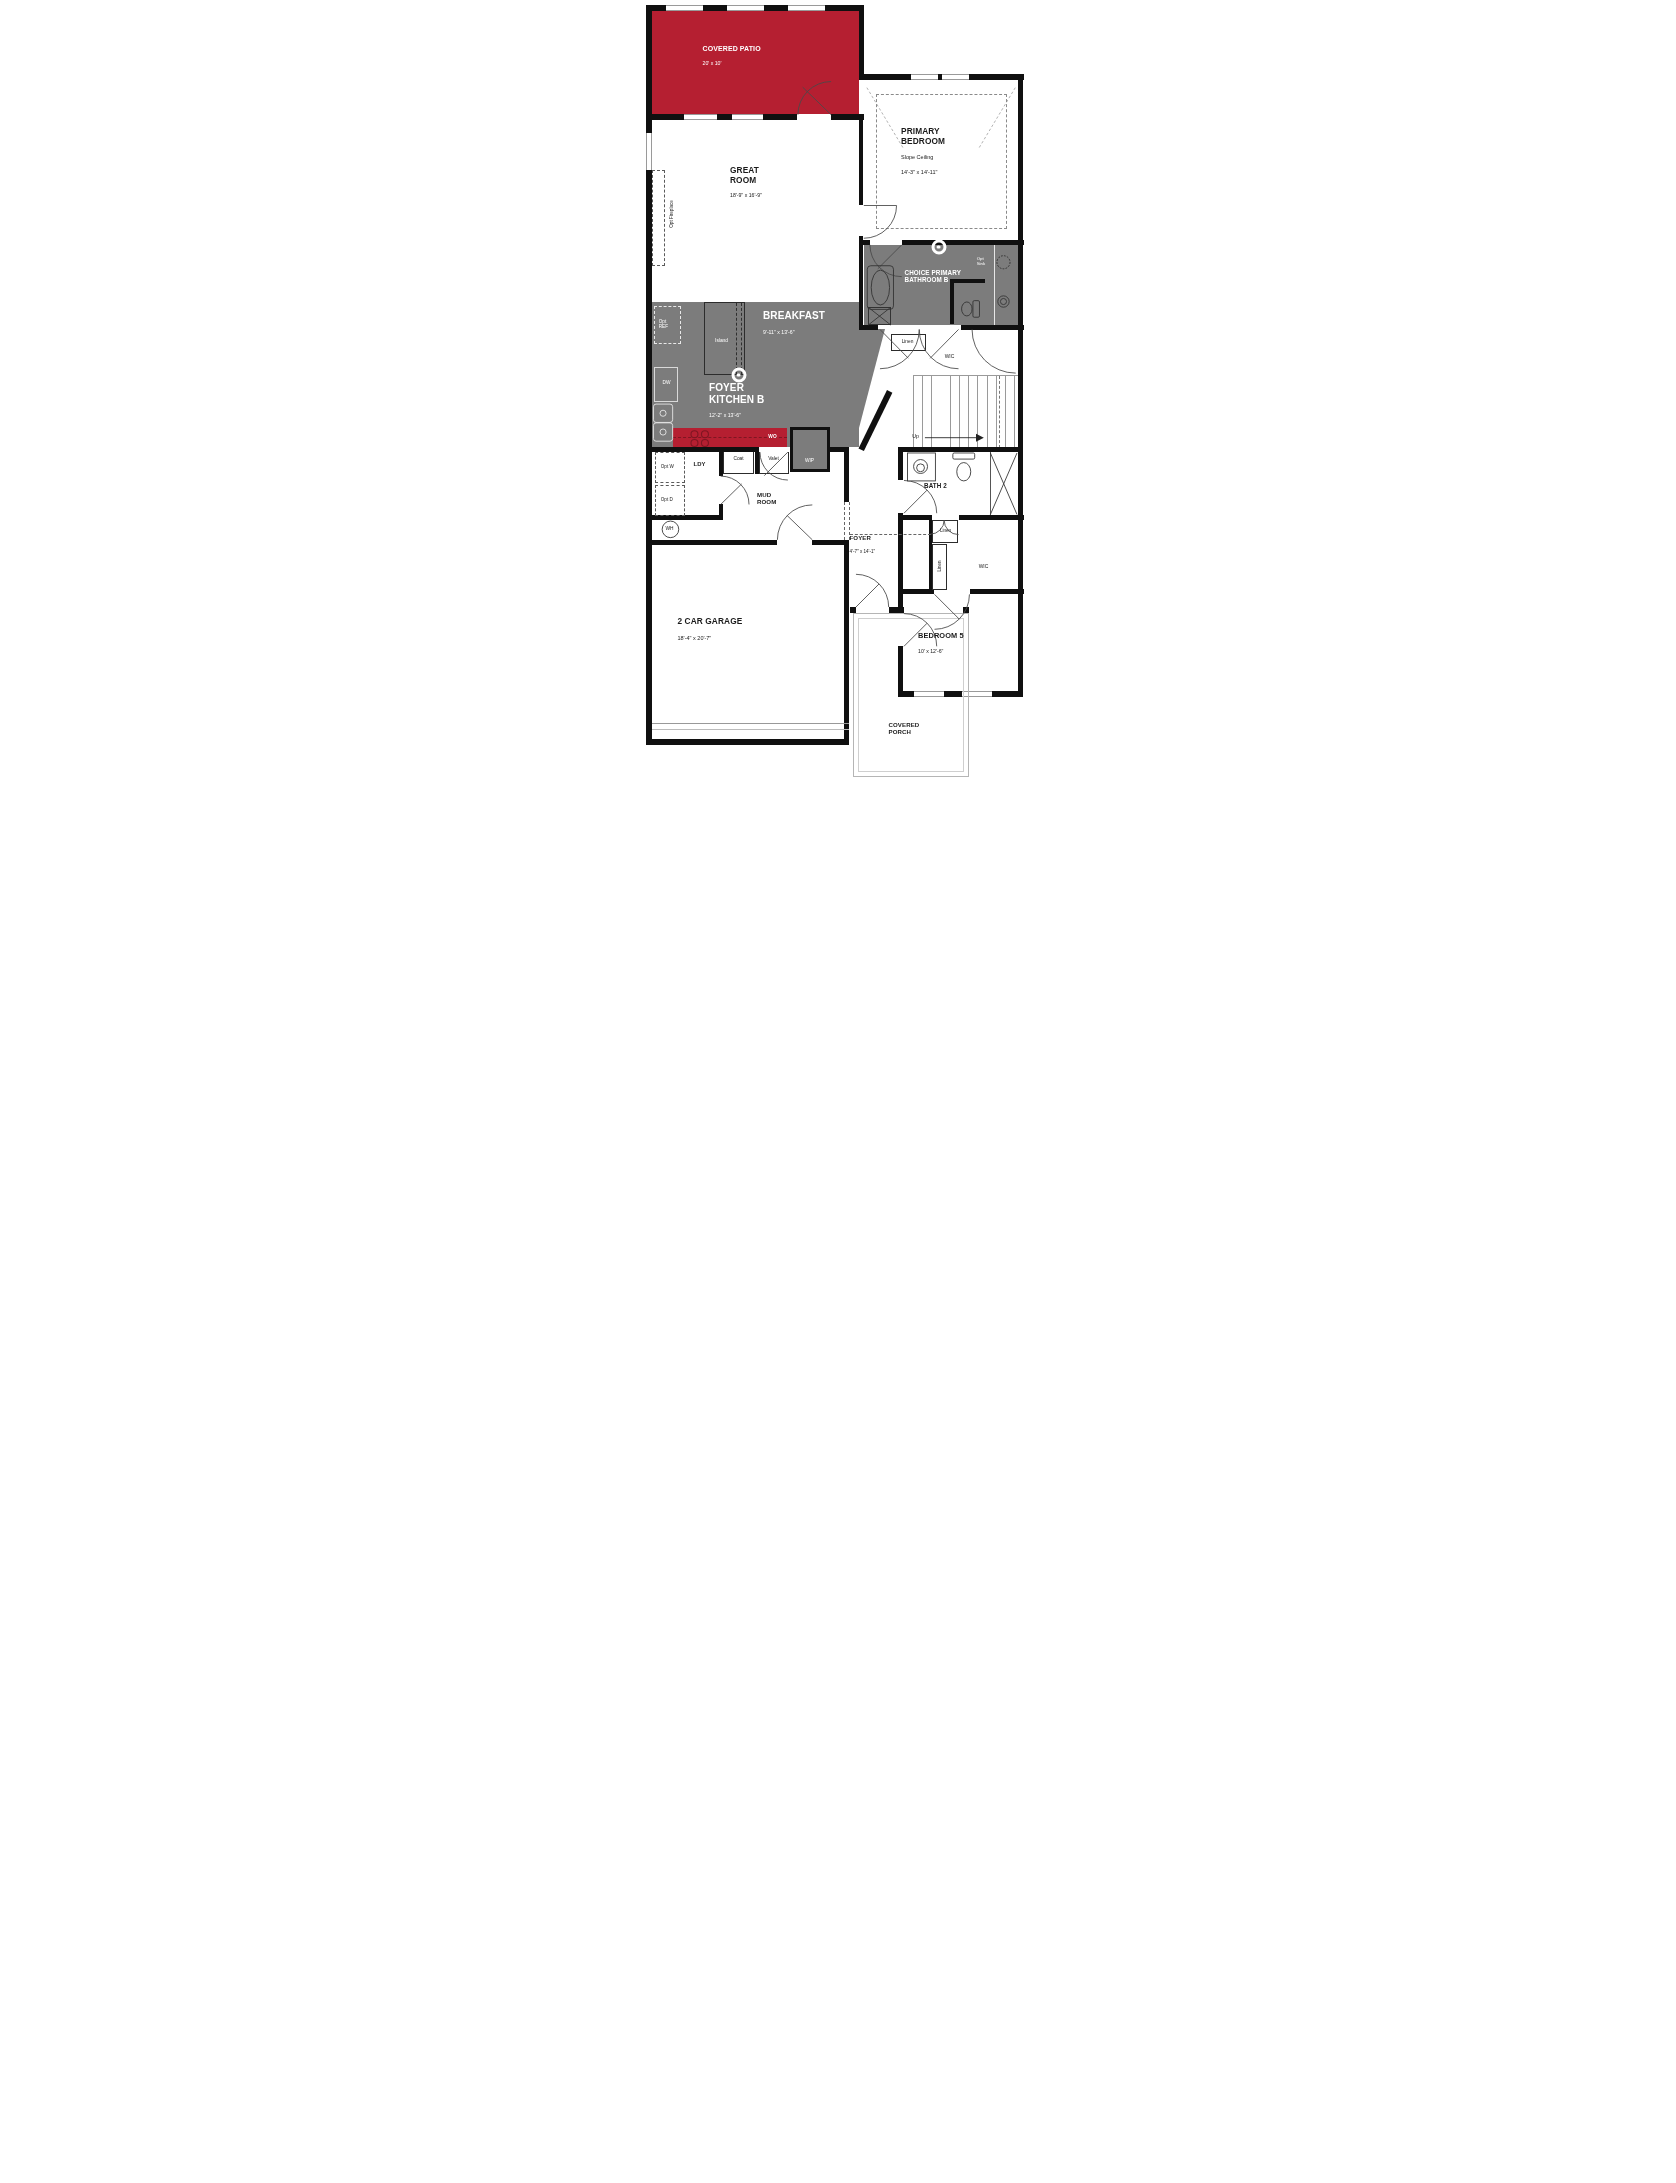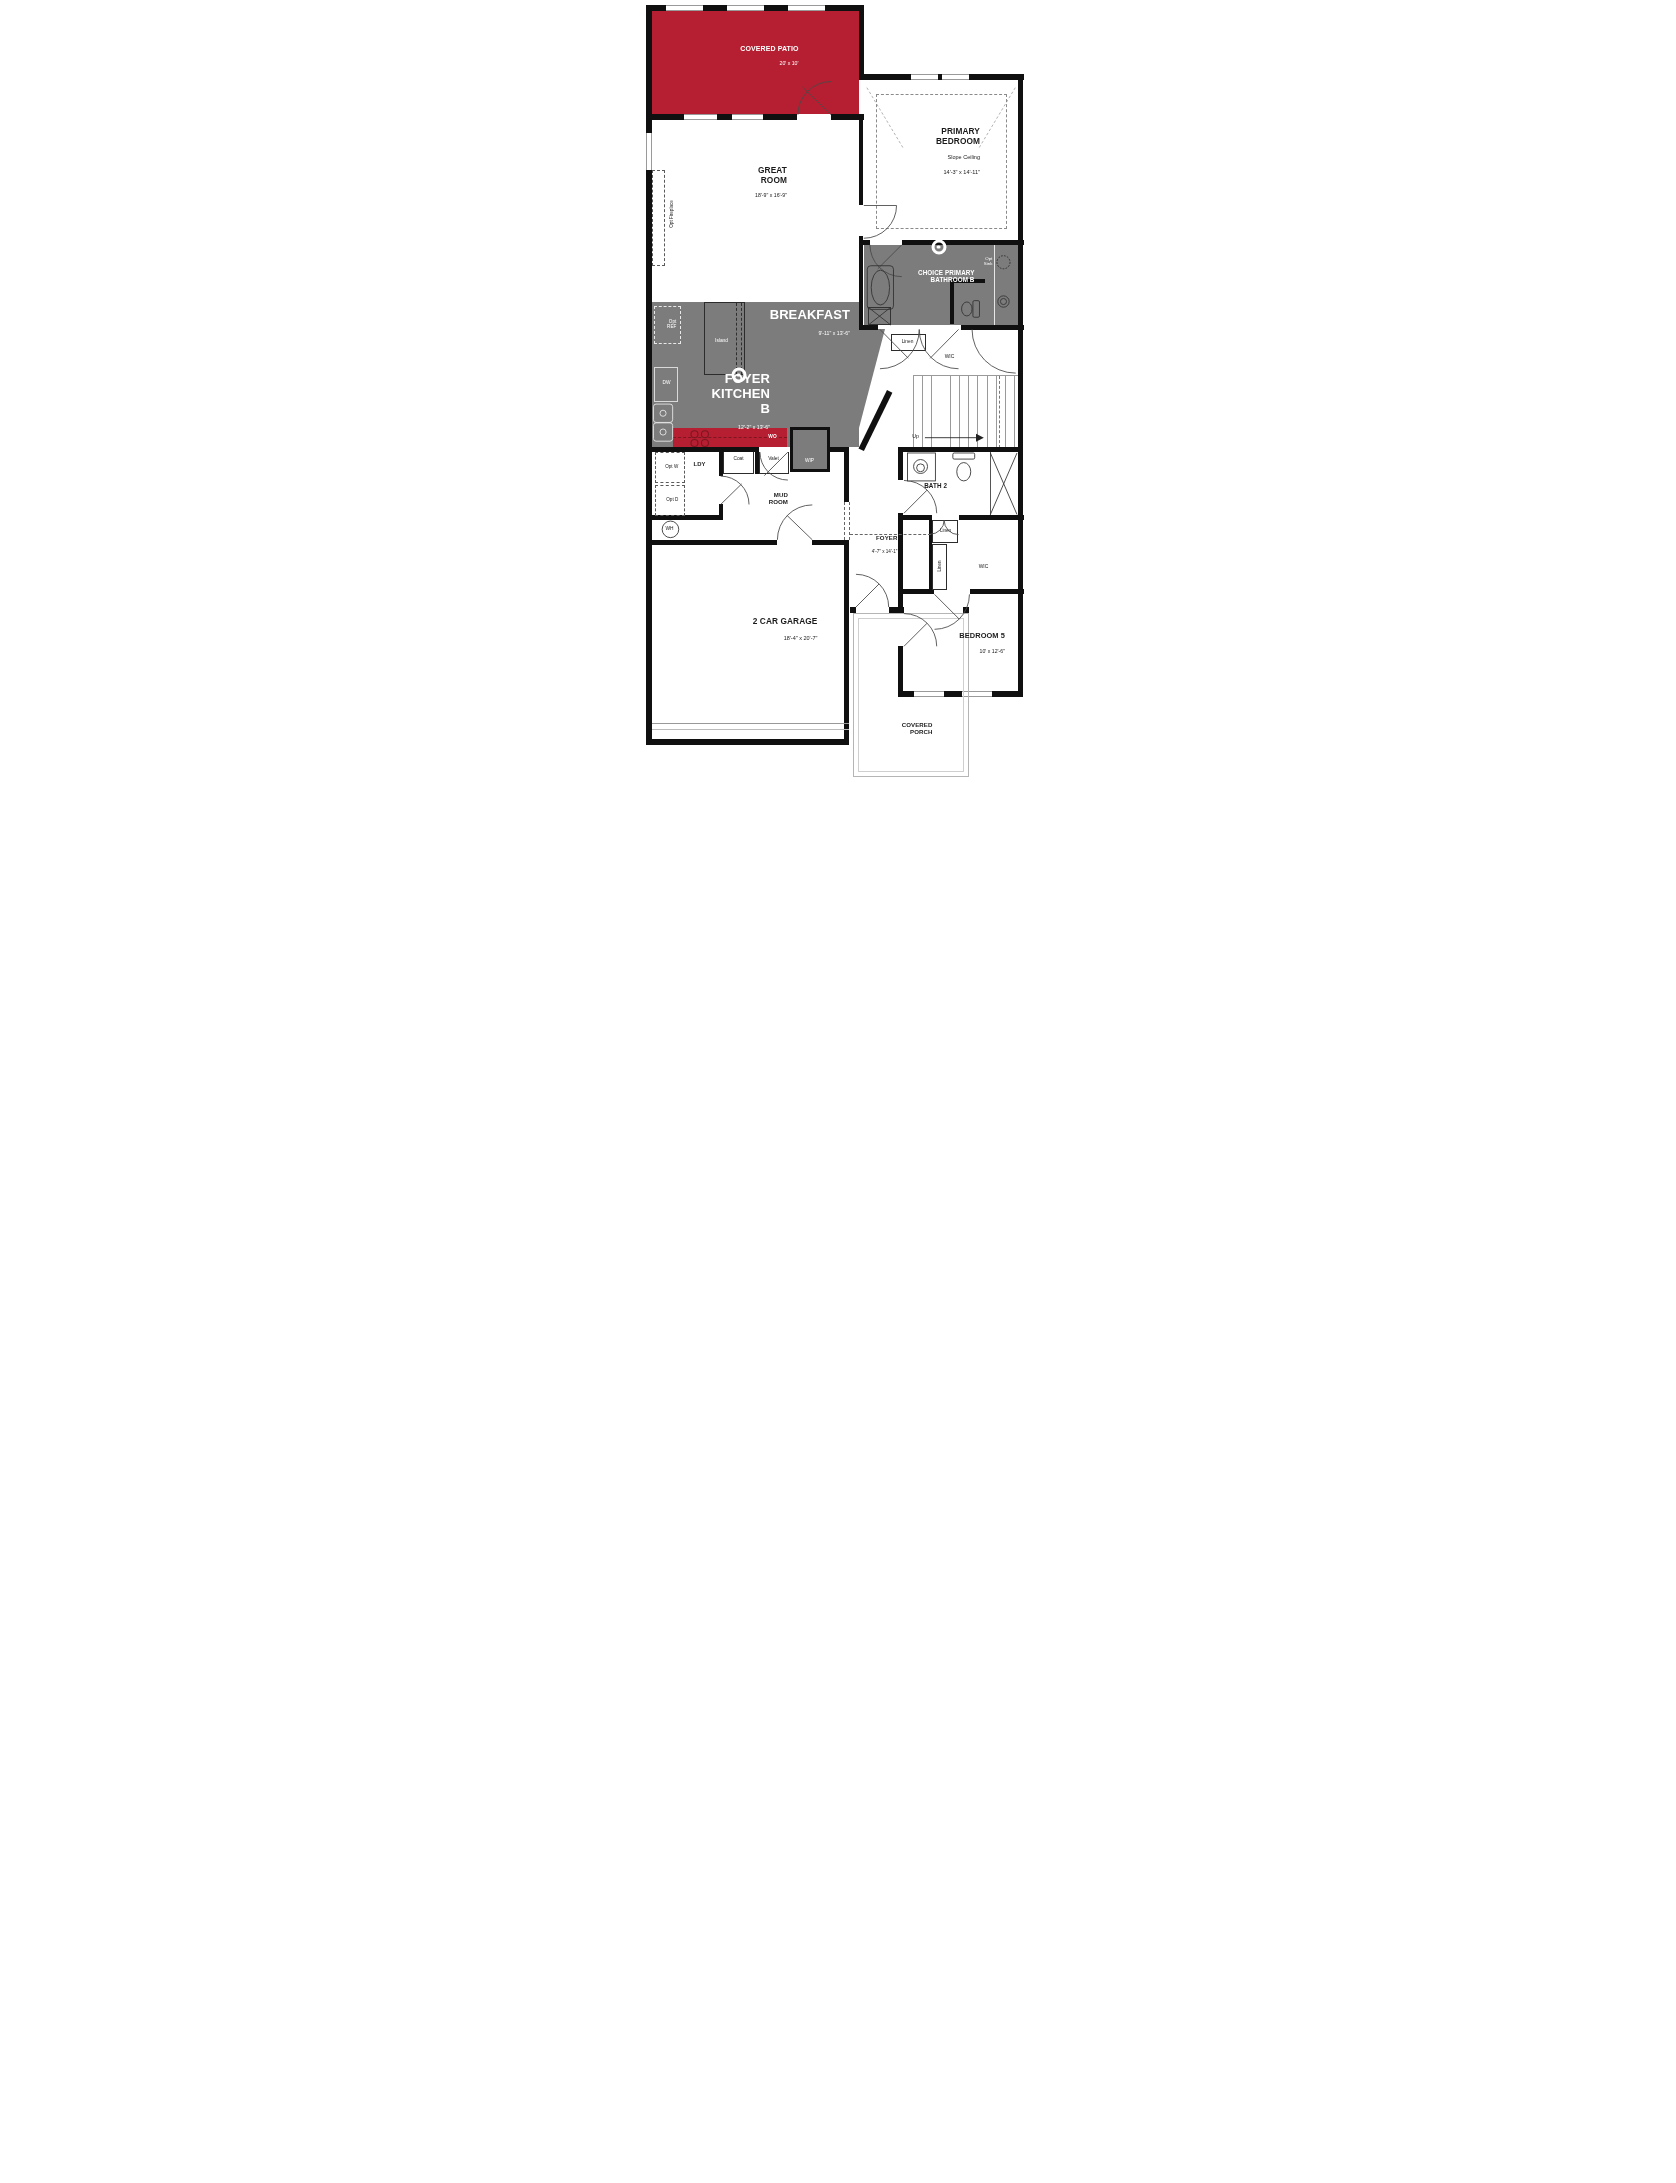"PRIMARY BEDROOM" .lbl { text-align: right -> left }
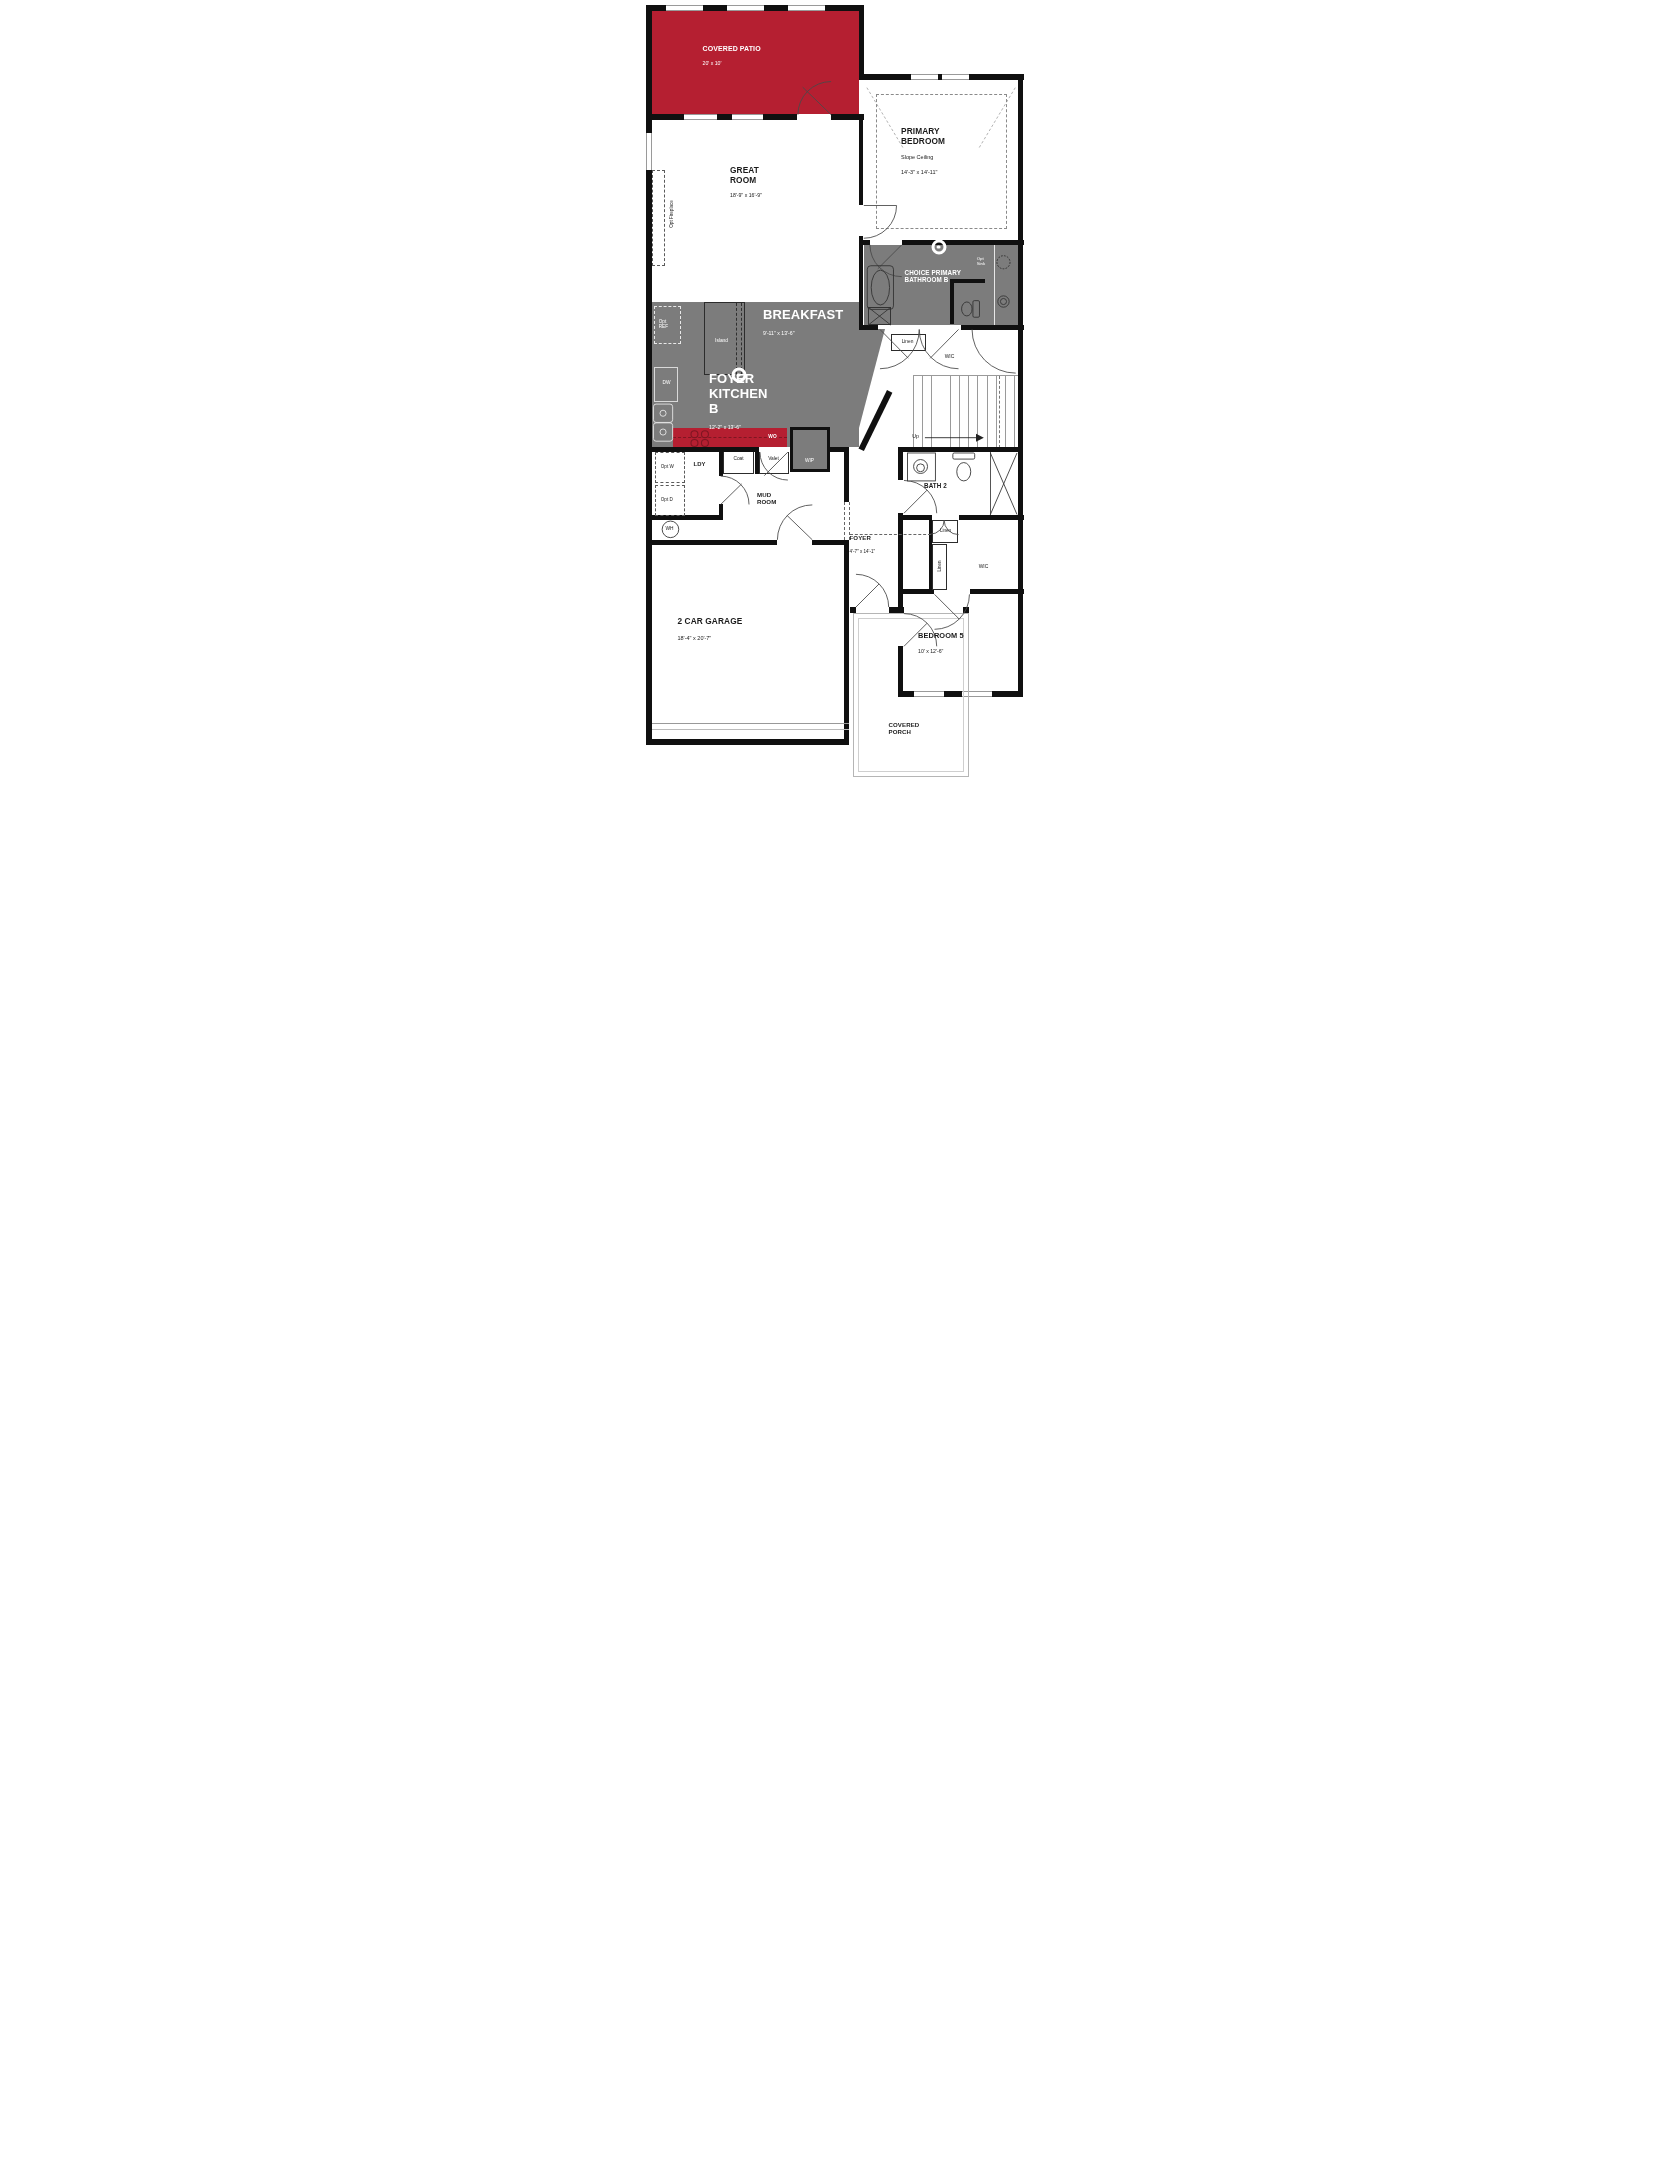"BREAKFAST" .room-name { font-size: 13px -> 10px }
